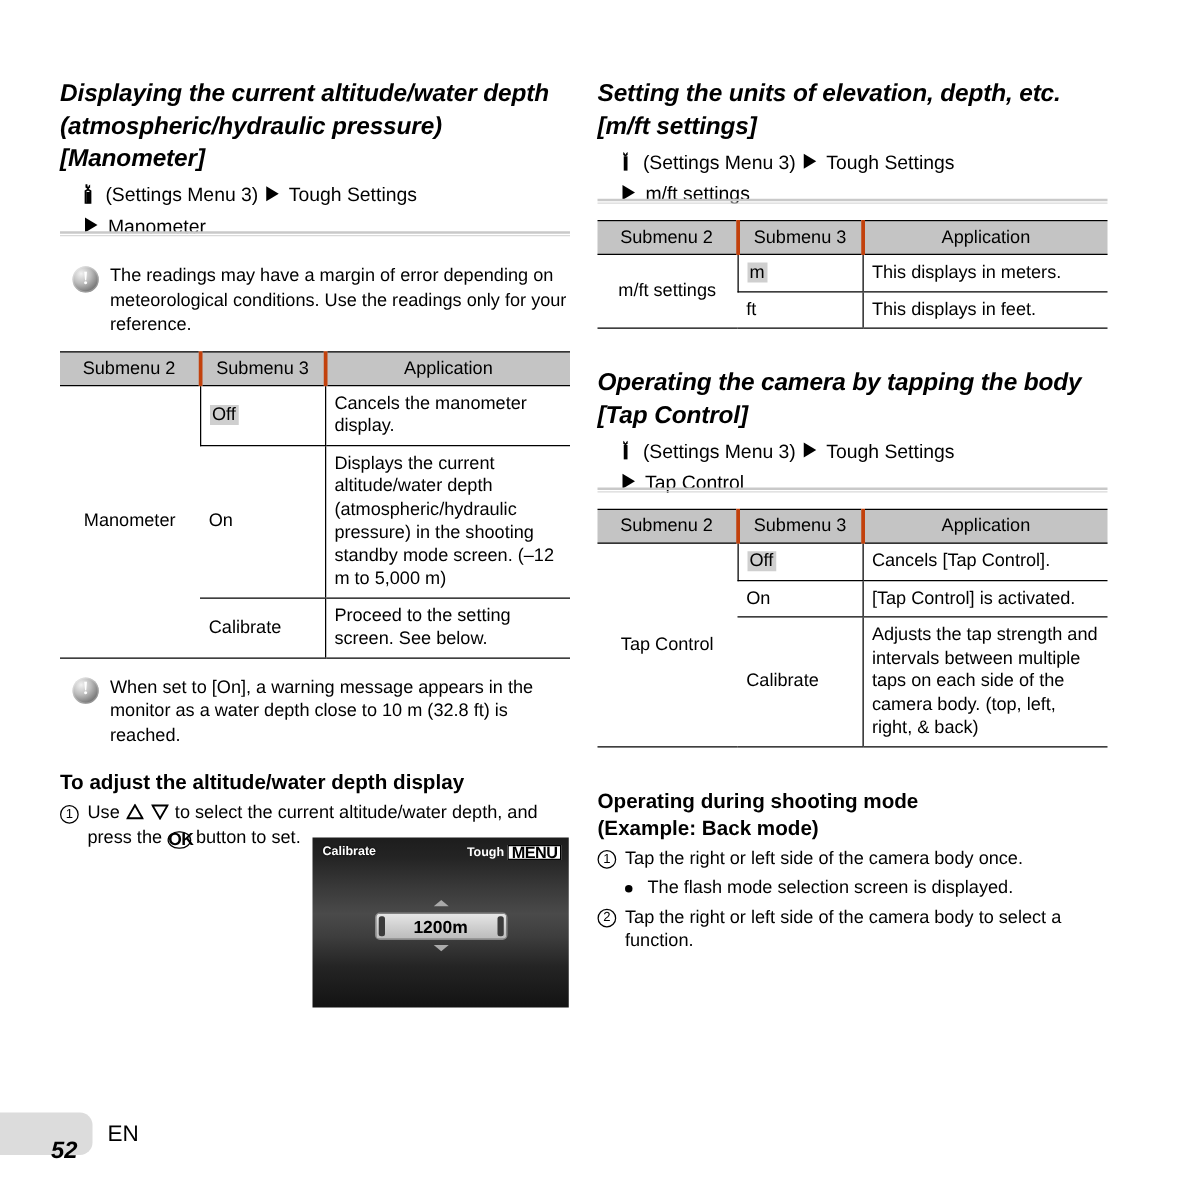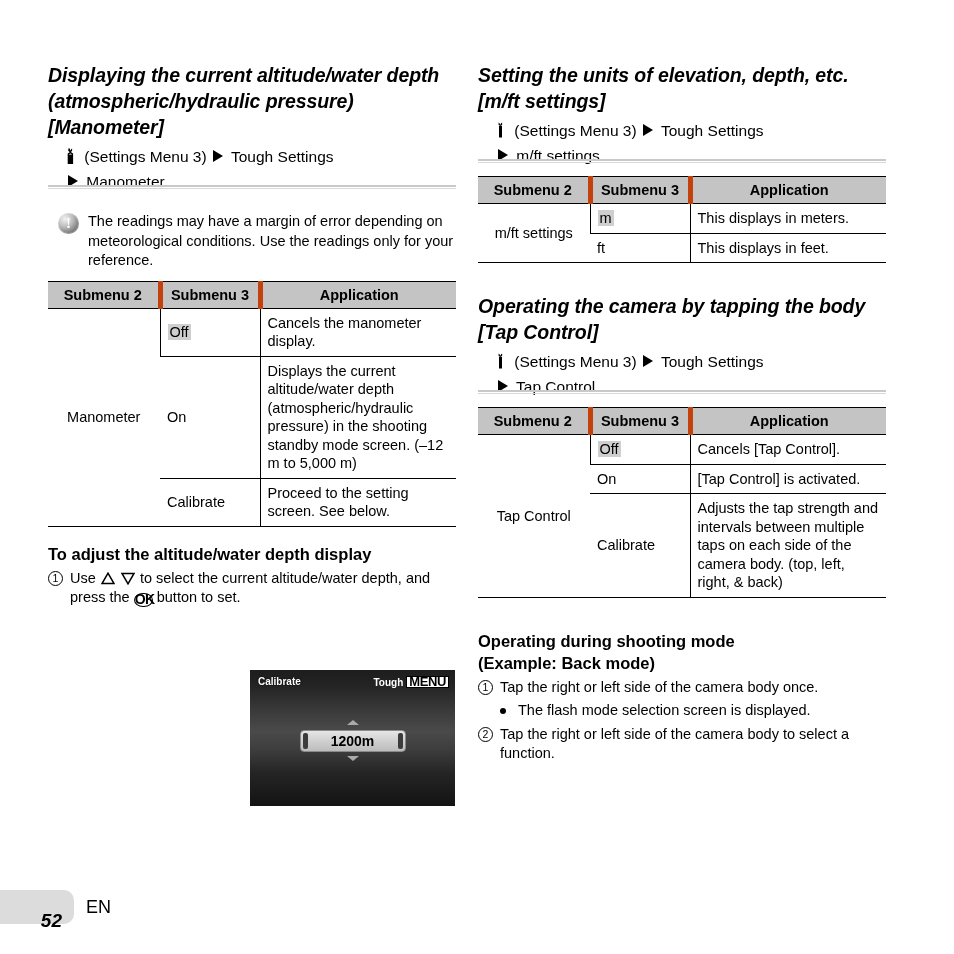"Submenu 2" table.spec th { font-weight: bold -> normal }
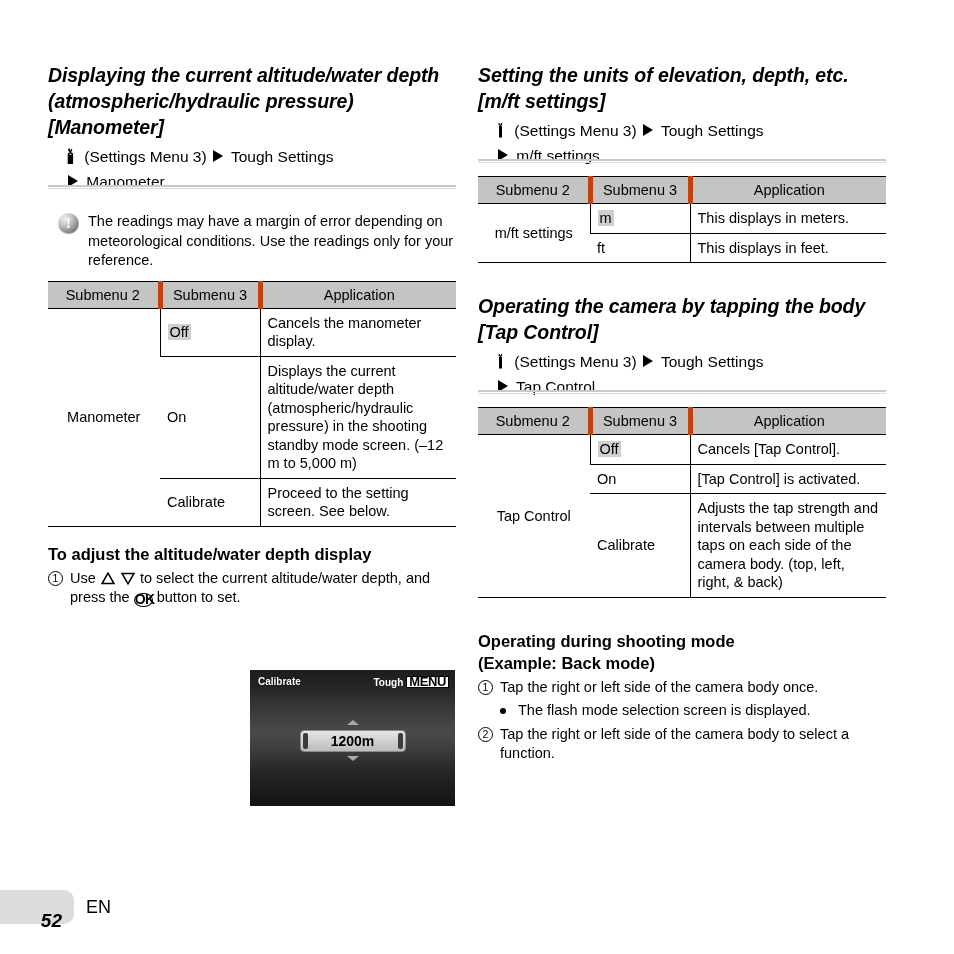"Submenu 3" table.spec th + th { border-left: 5px solid #c2410c -> 3px solid #c2410c }
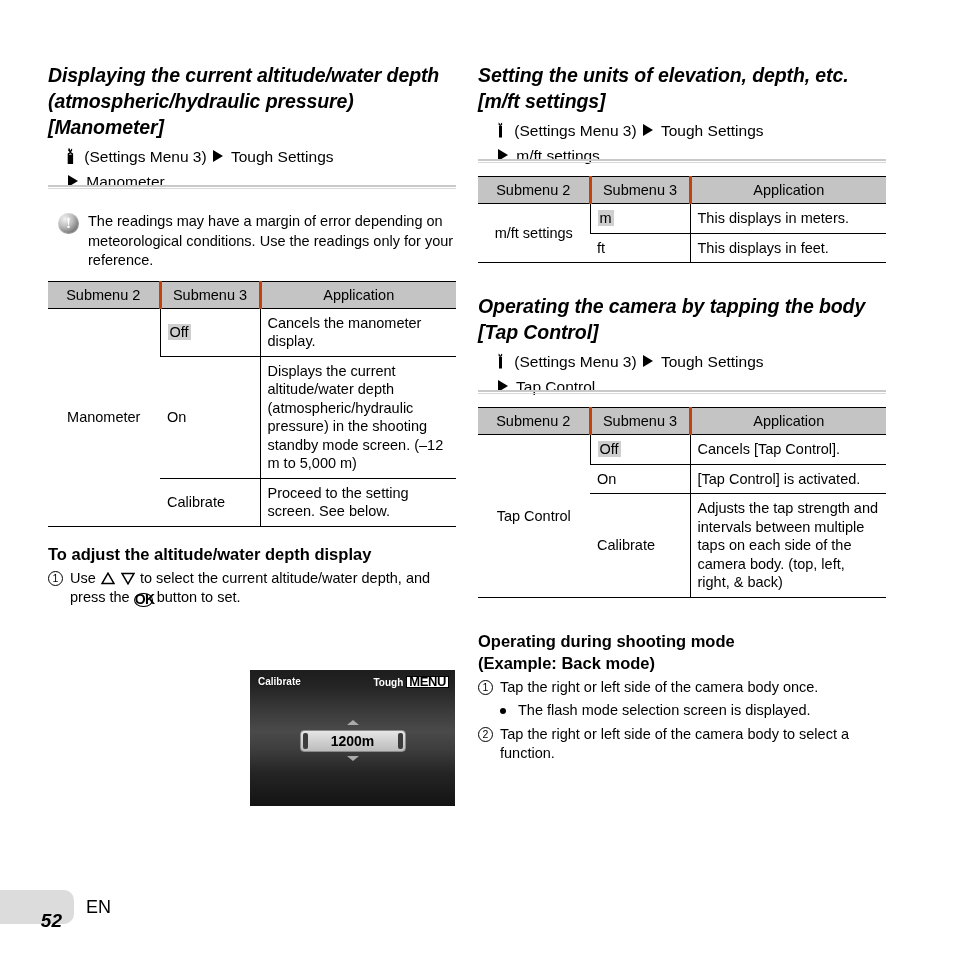"When set to [On], a" div.note { html: none -> <div> <span></span> <span>When set to [On], a warning message appears in the monitor as a water depth close to 10 m (32.8 ft) is reached.</span> </div> }
